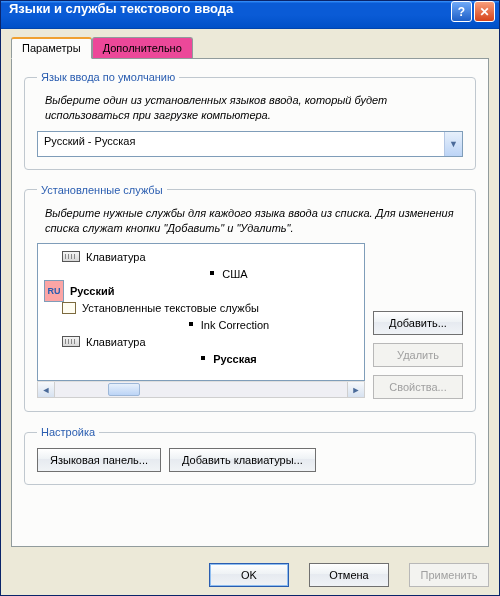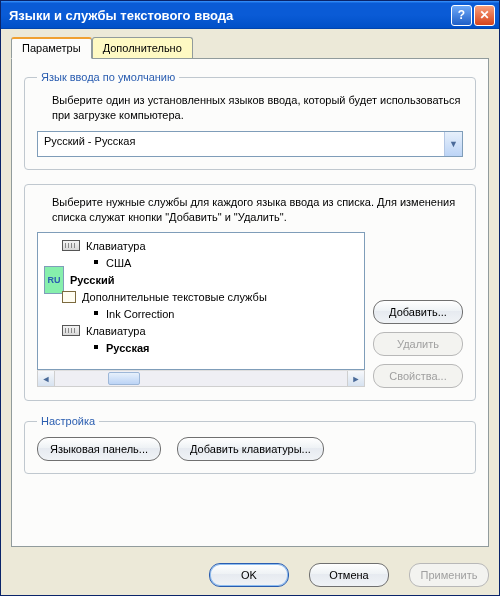"Языки и службы текстового ввода" .titlebar { align-items: center -> flex-start }
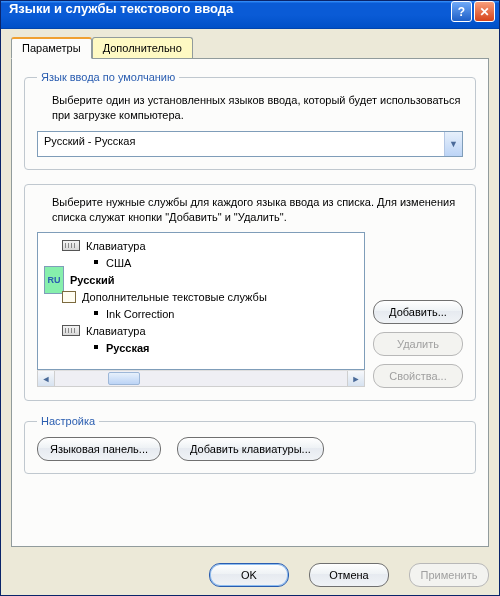"Дополнительно" .tab { background: #fef9c3 -> #ec4899 }
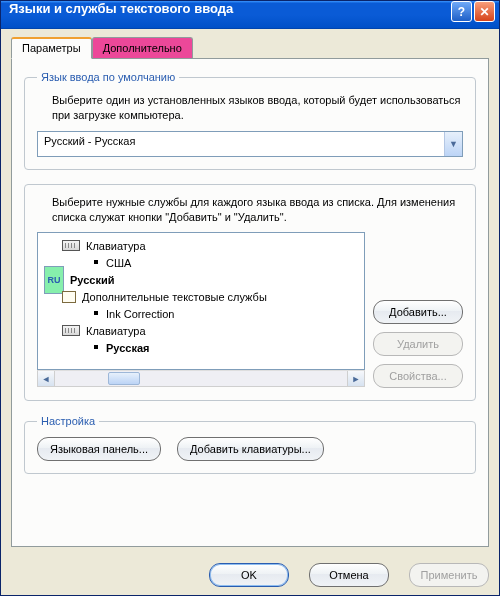"Выберите один из установленных языков" .desc { font-style: none -> italic; margin: 0 0 8px 15px -> 0 0 8px 8px }
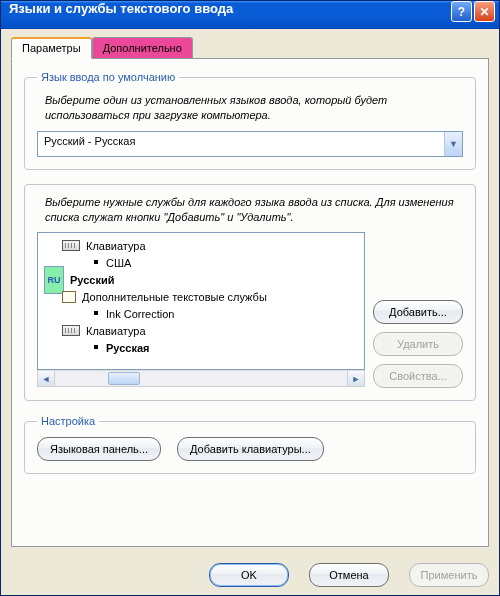"Установленные службы" legend { html: none -> <legend>Установленные службы</legend> }
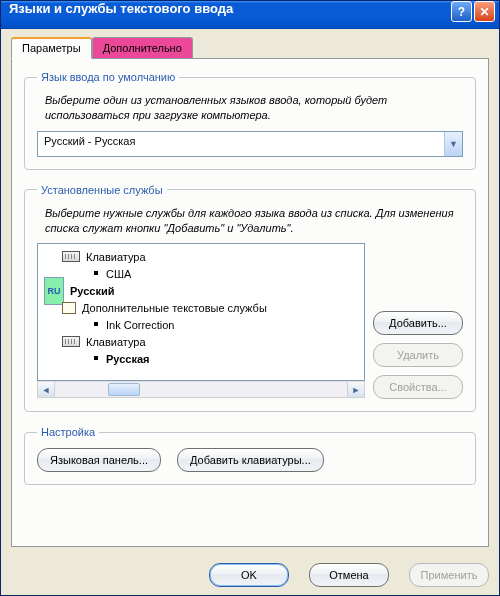"США" .tree .indent2 { justify-content: none -> center }
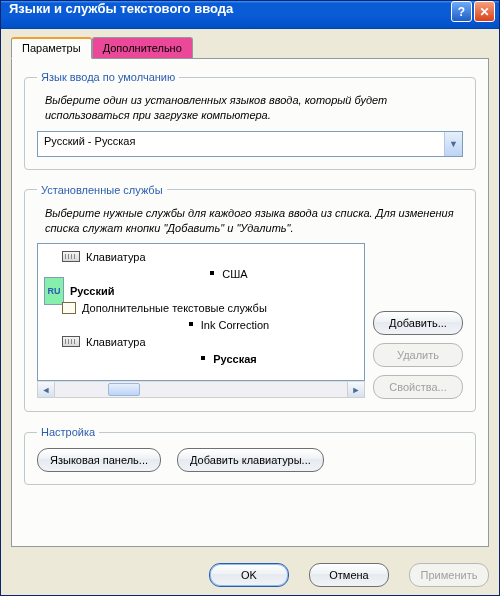"RU" .ru-badge { background: #86efac -> #fca5a5; height: 28px -> 22px }
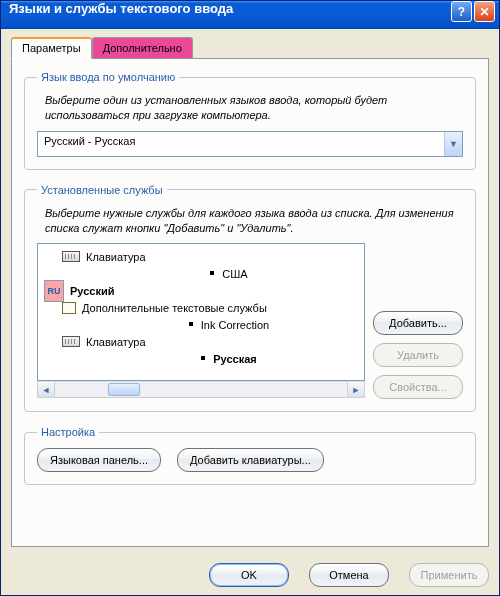"Дополнительные текстовые службы" span { text: Дополнительные -> Установленные }
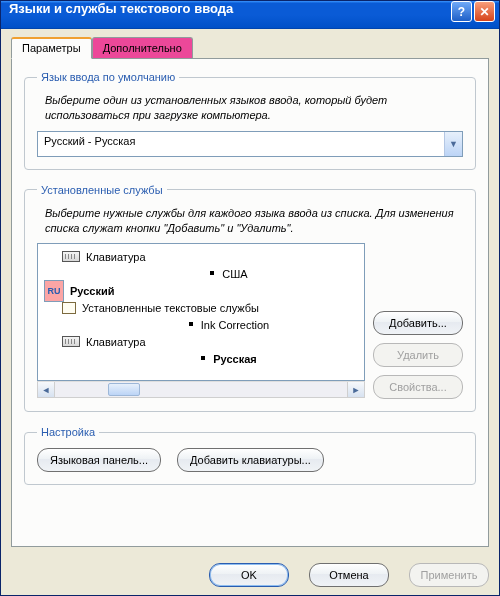"Добавить..." .btn { border-radius: 11px -> 0 }
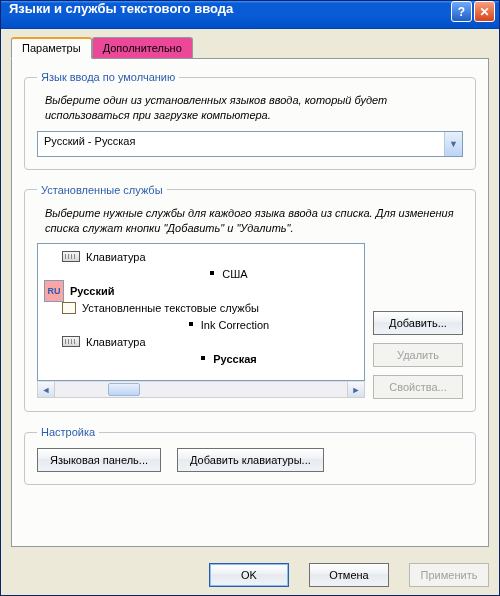"Языковая панель..." .config-row { gap: 16px -> 8px }
